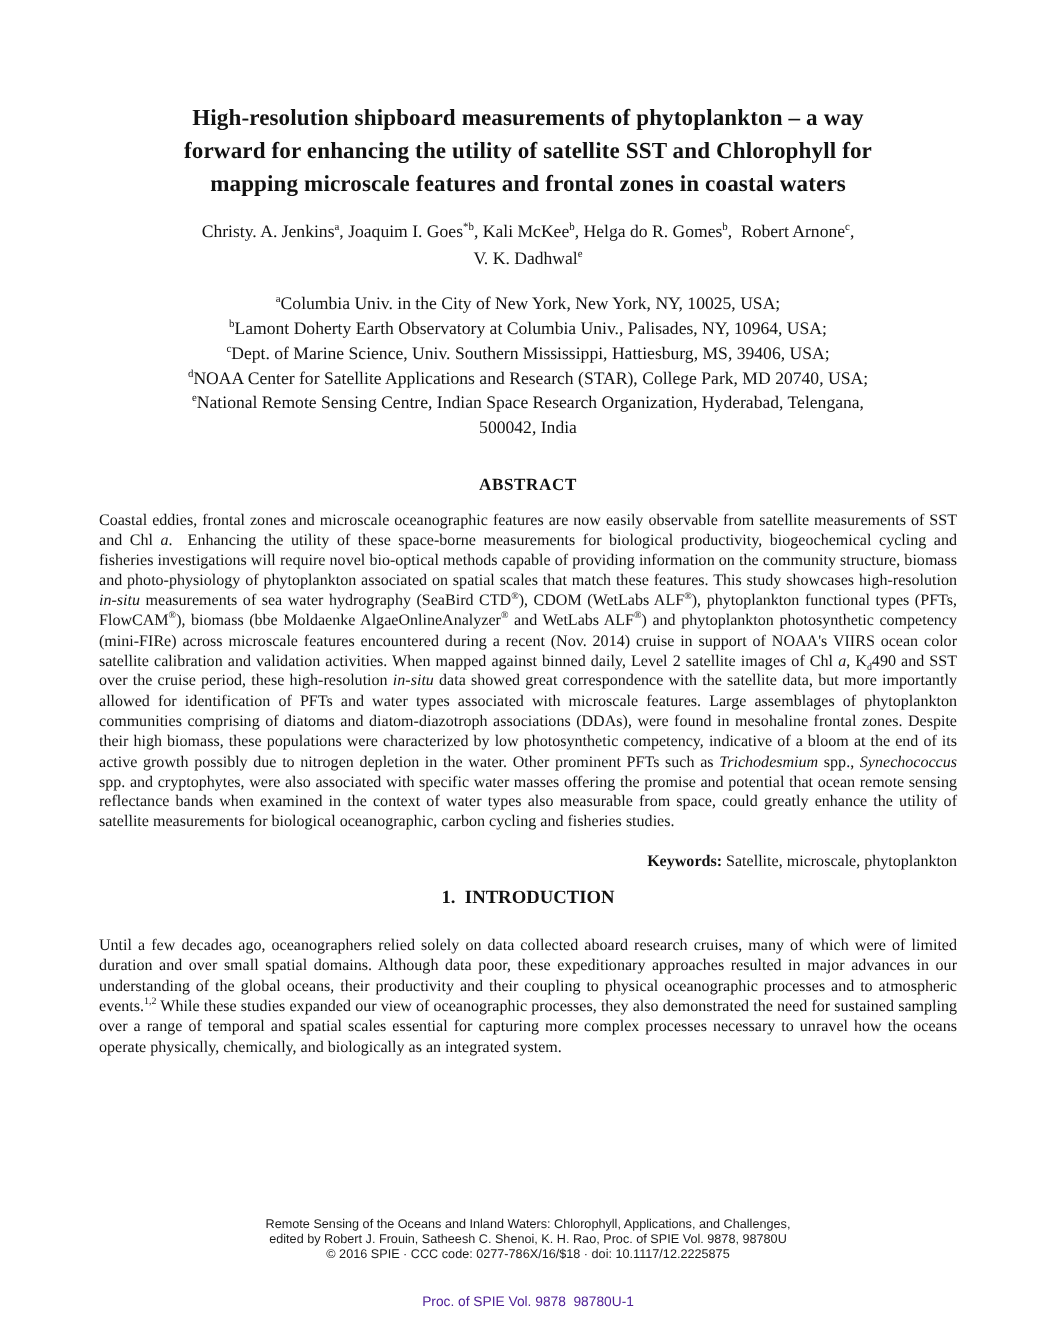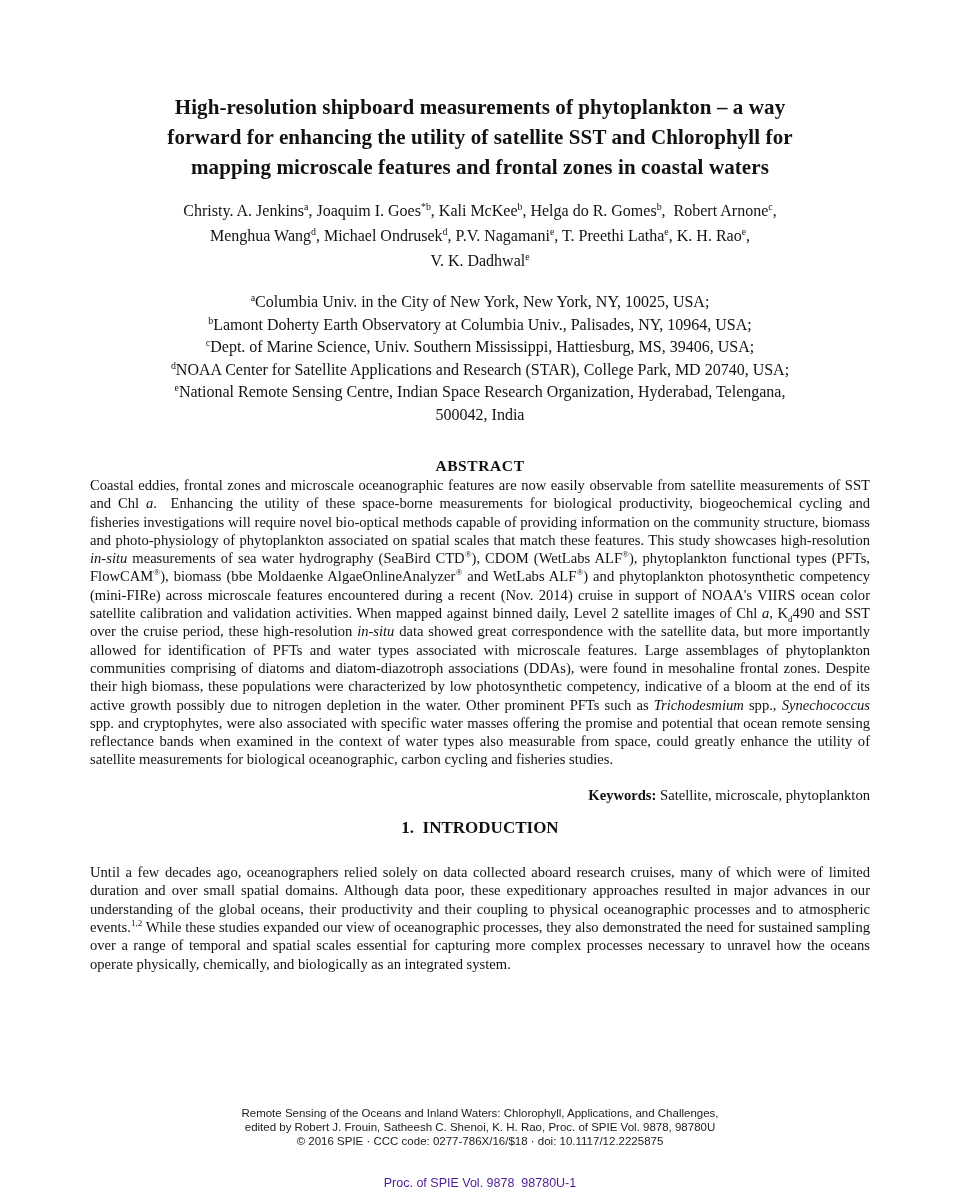"Menghua Wangd, Michael Ondrusekd, P.V." div { html: <div>Menghua Wang<sup>d</sup>, Michael Ondrusek<sup>d</sup>, P.V. Nagamani<sup>e</sup>, T. Preethi Latha<sup>e</sup>, K. H. Rao<sup>e</sup>,</div> -> none }
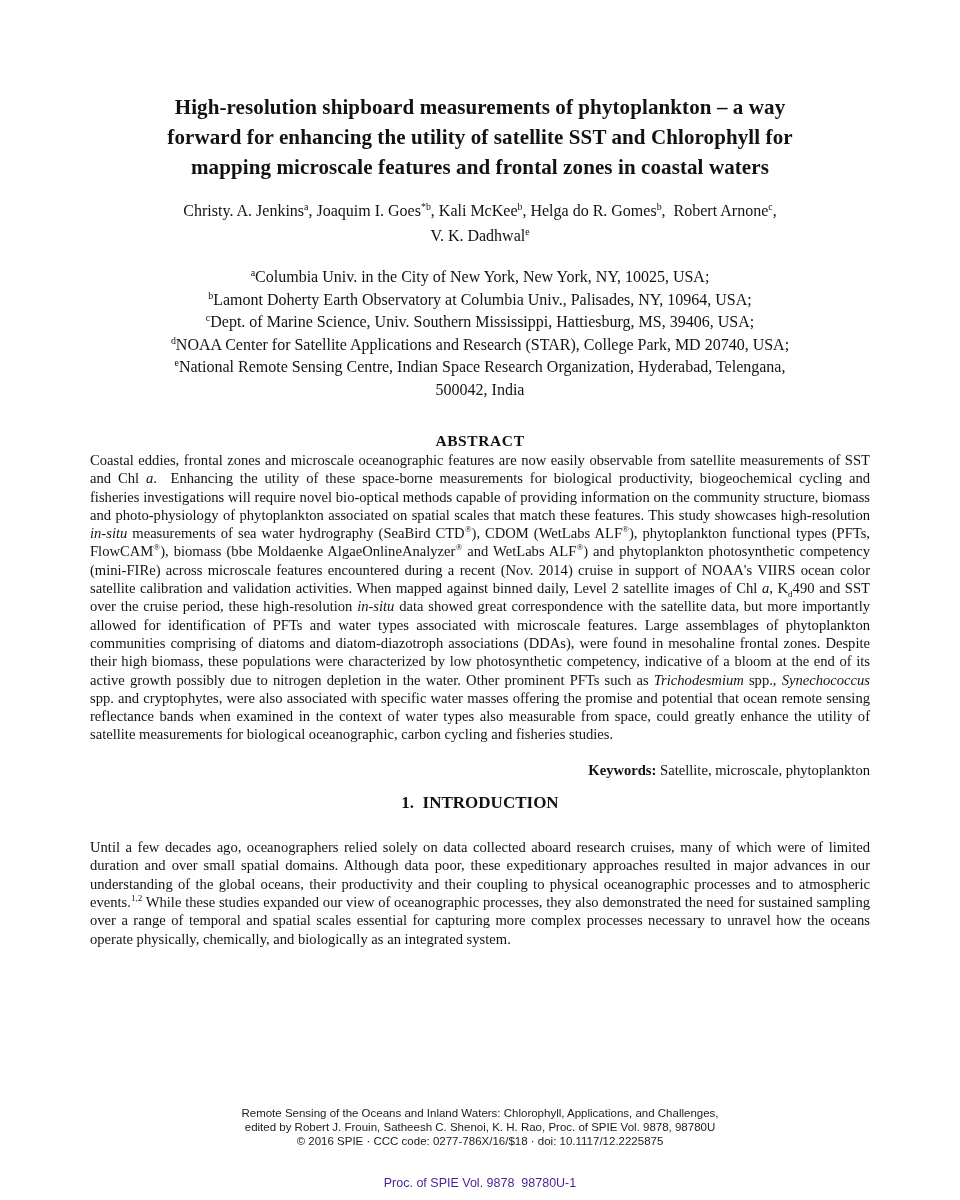"Coastal eddies, frontal zones and" .abstract-body { margin-top: none -> 13px }
